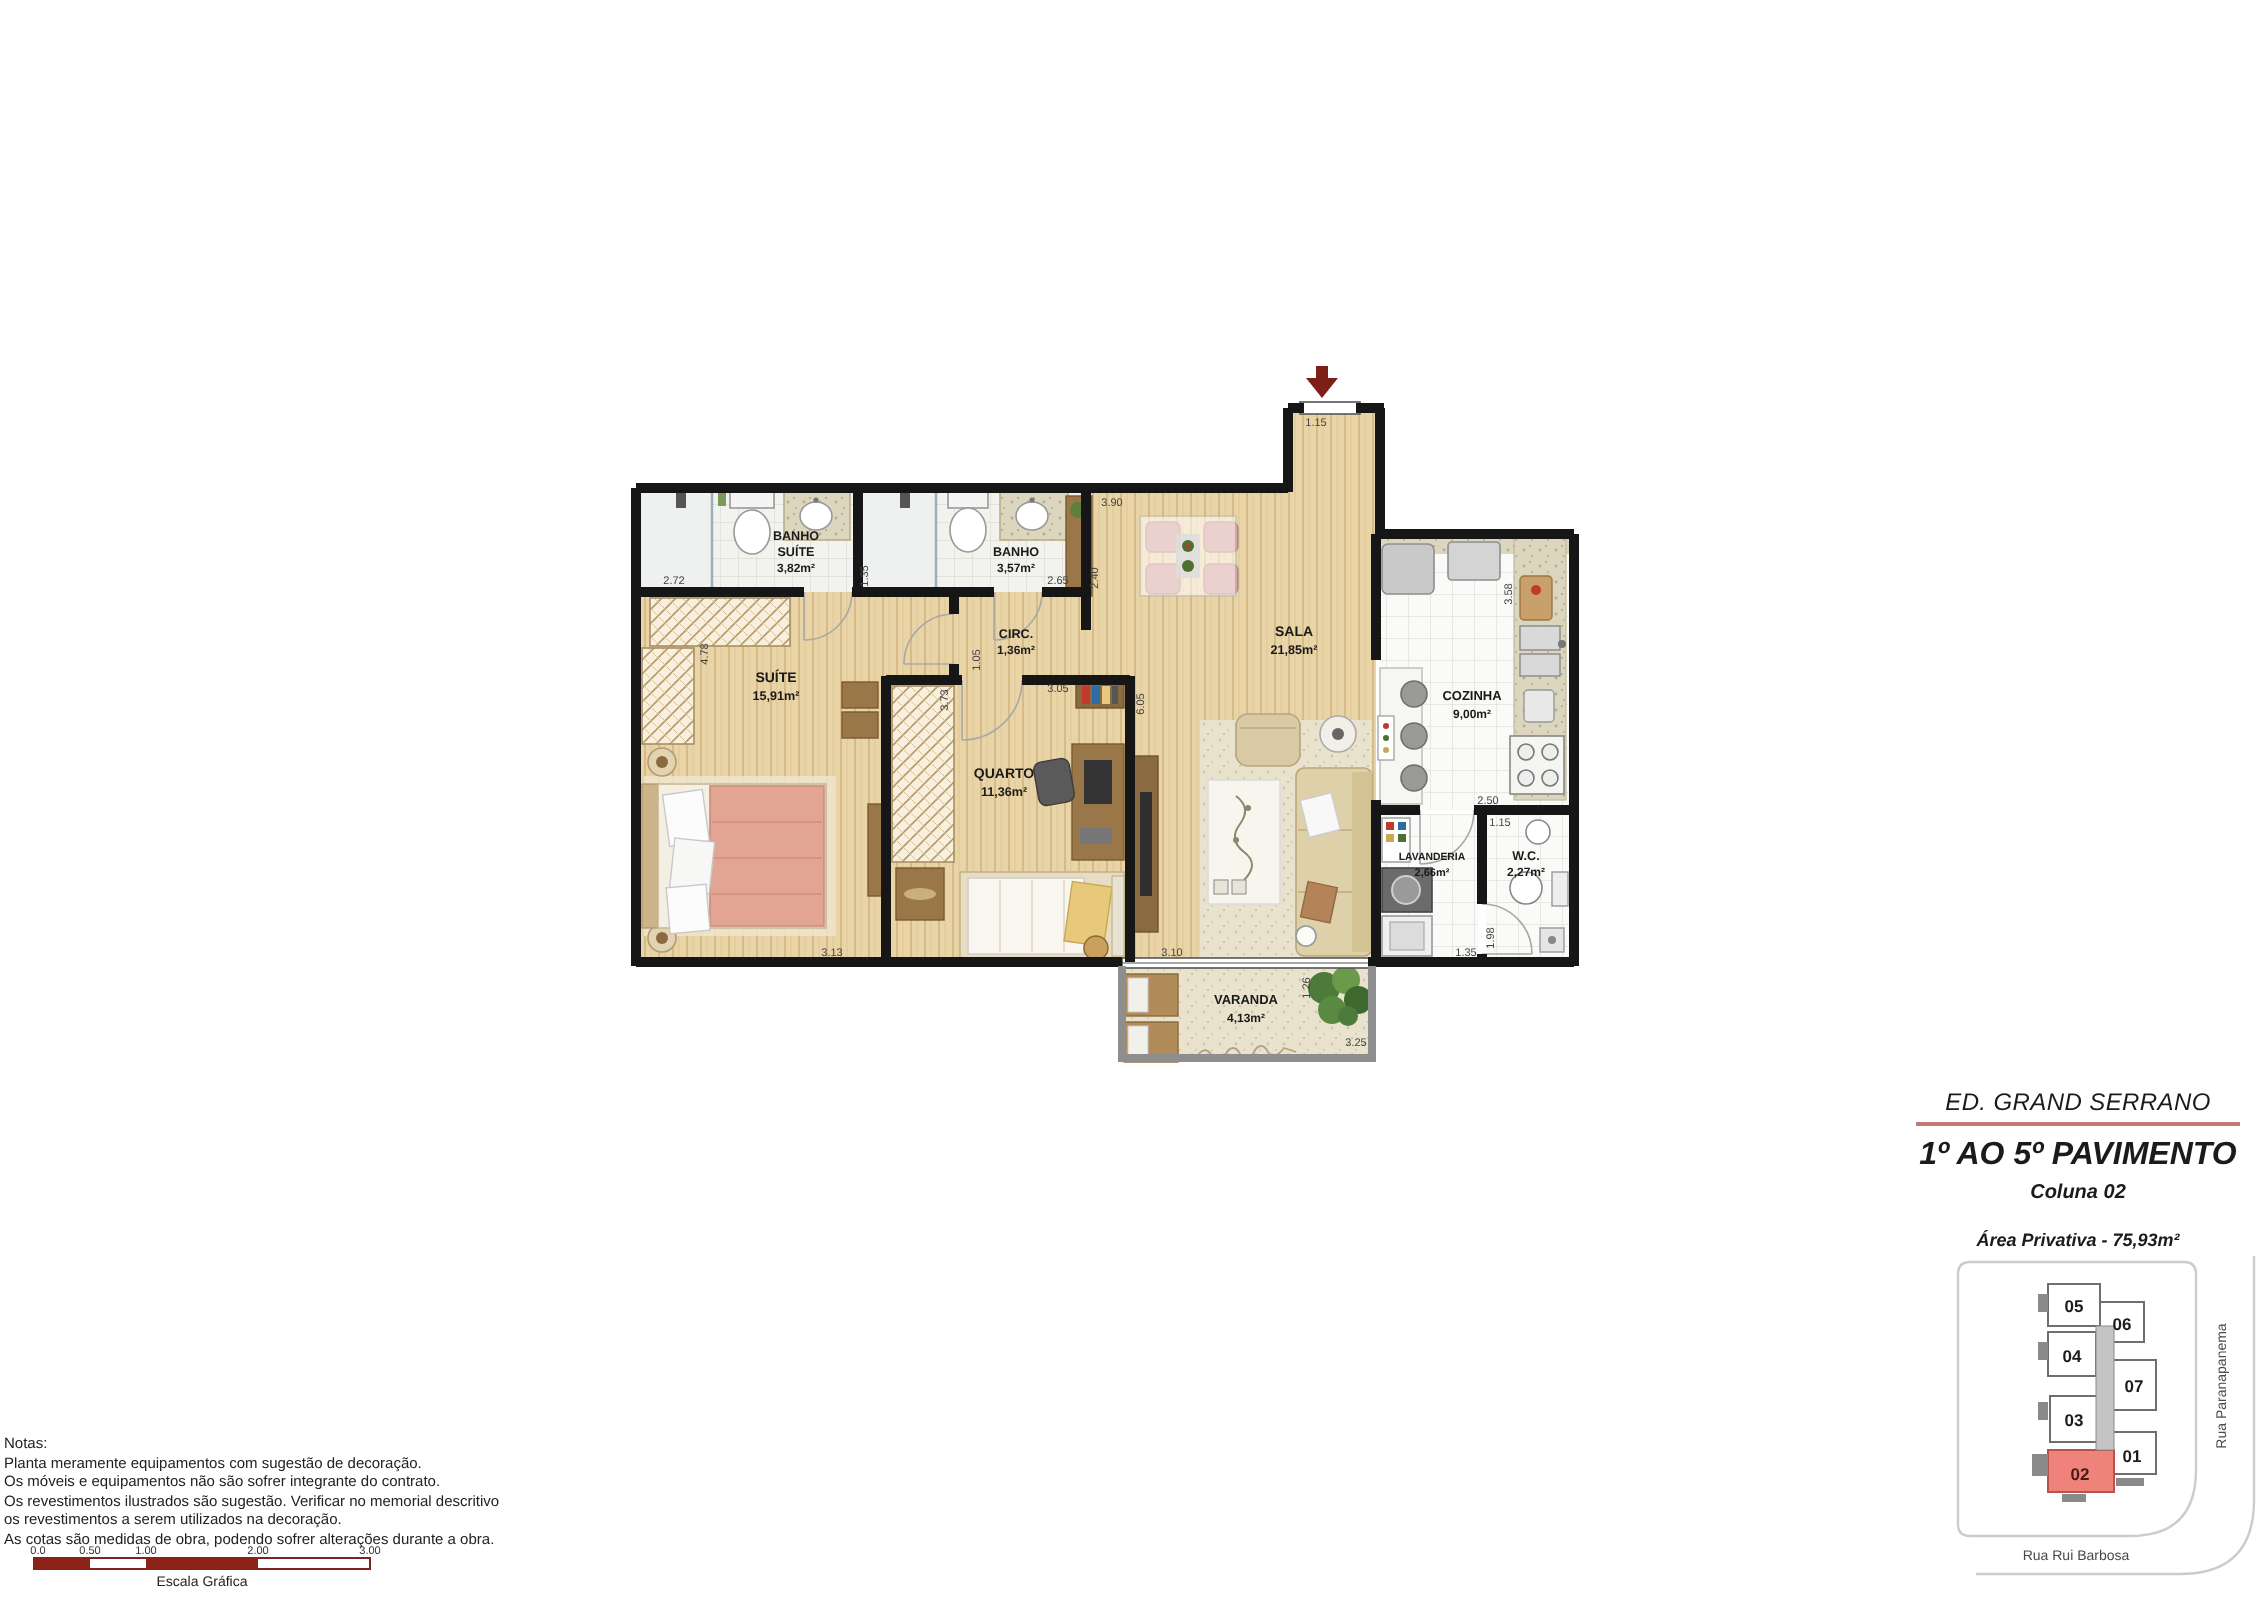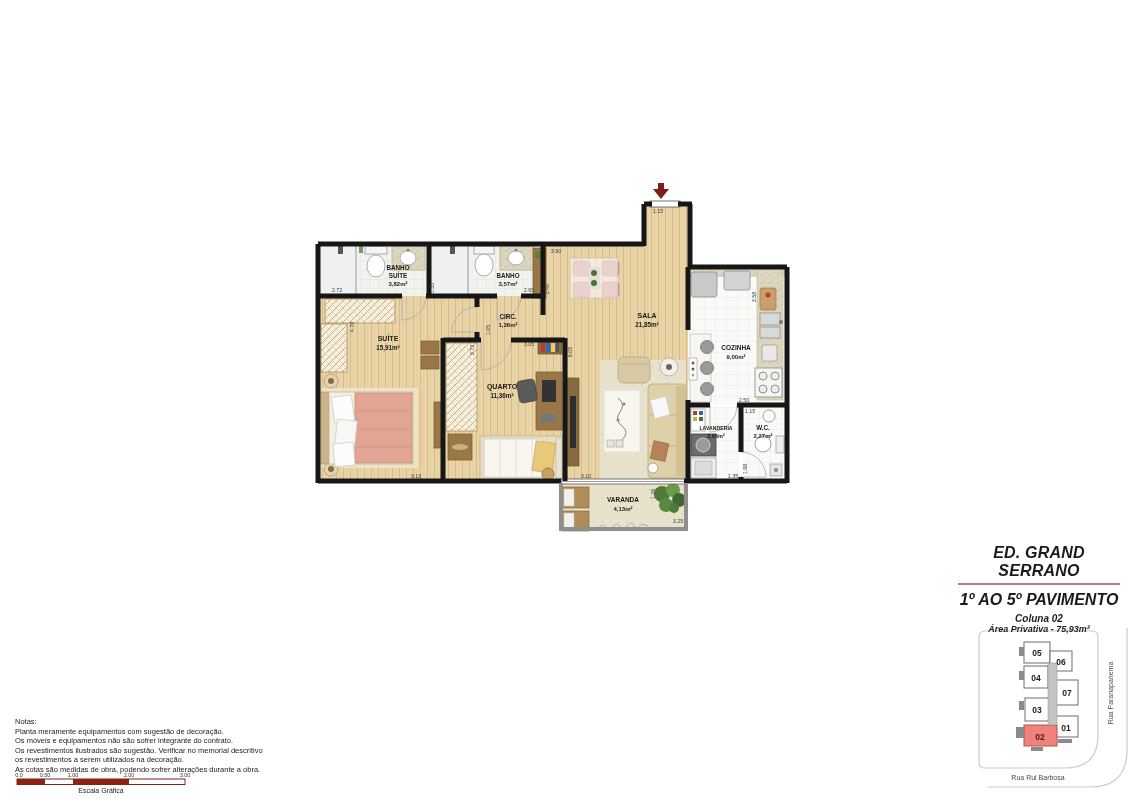"ED. GRAND SERRANO" .tb-building { font-size: 16px -> 12px; font-weight: bold -> normal }
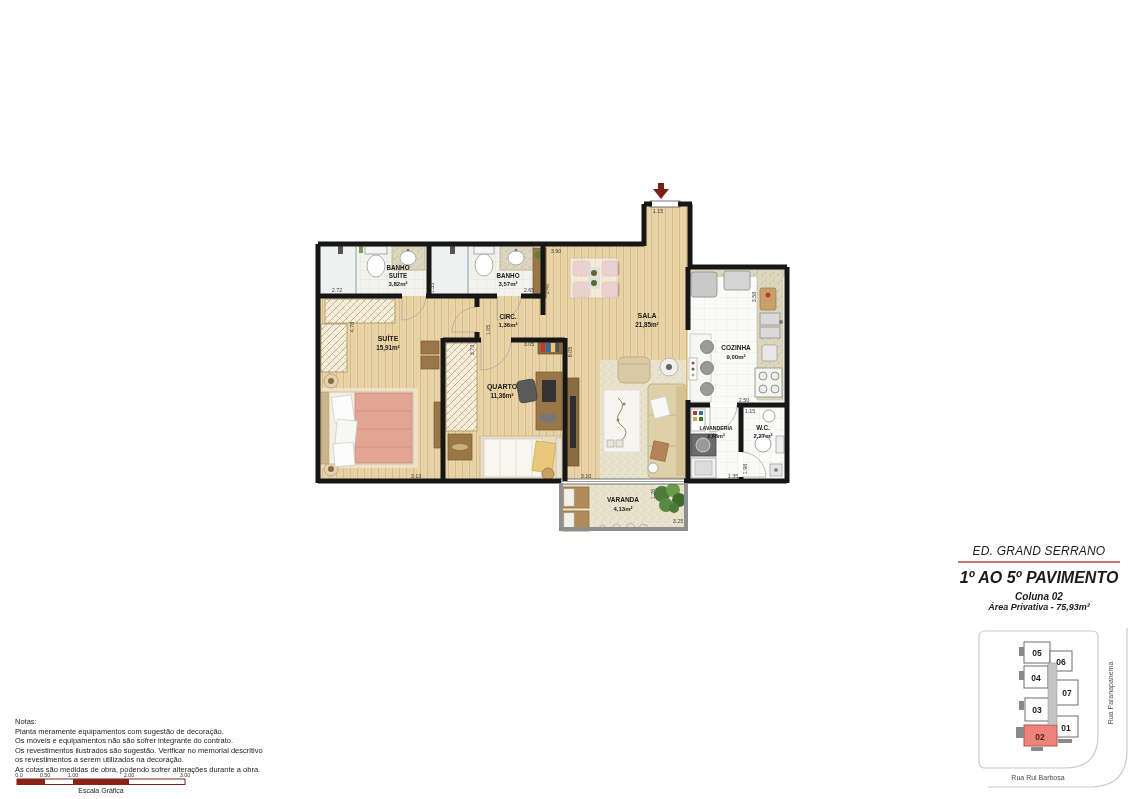"Área Privativa - 75,93m²" .tb-area { margin-top: none -> 13px }
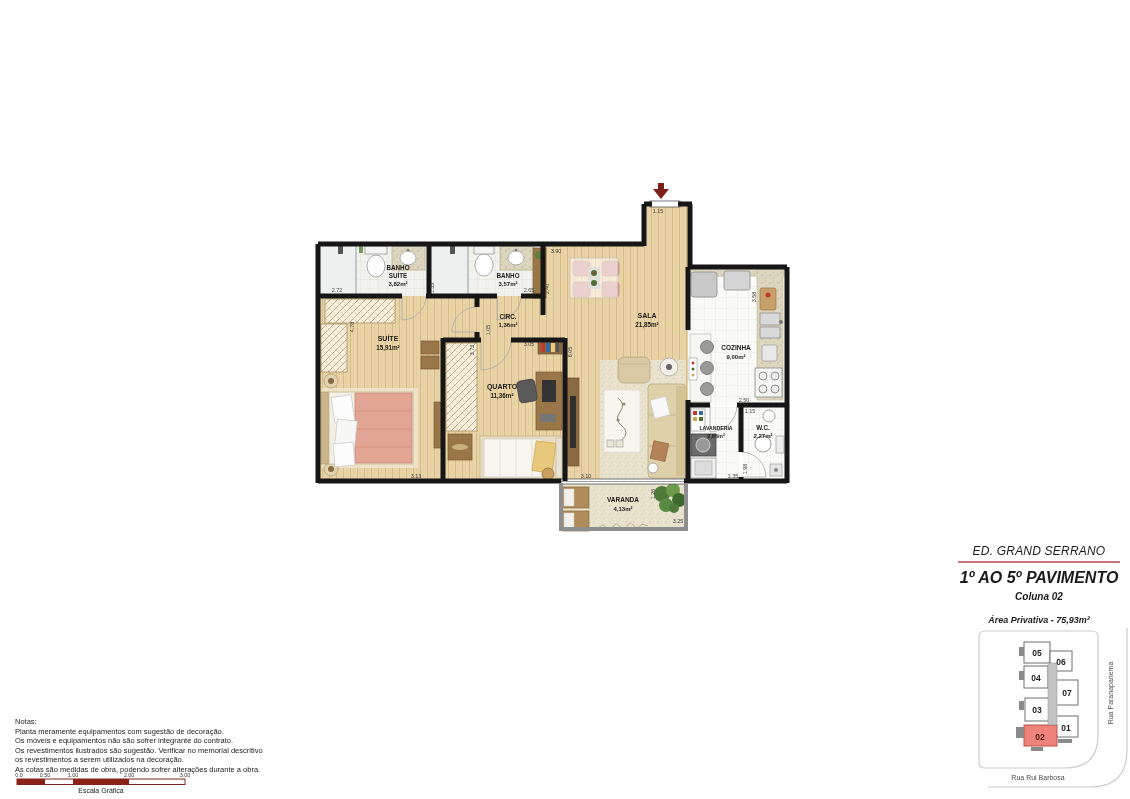"Notas:" .notes { left: 15px -> 2px }
